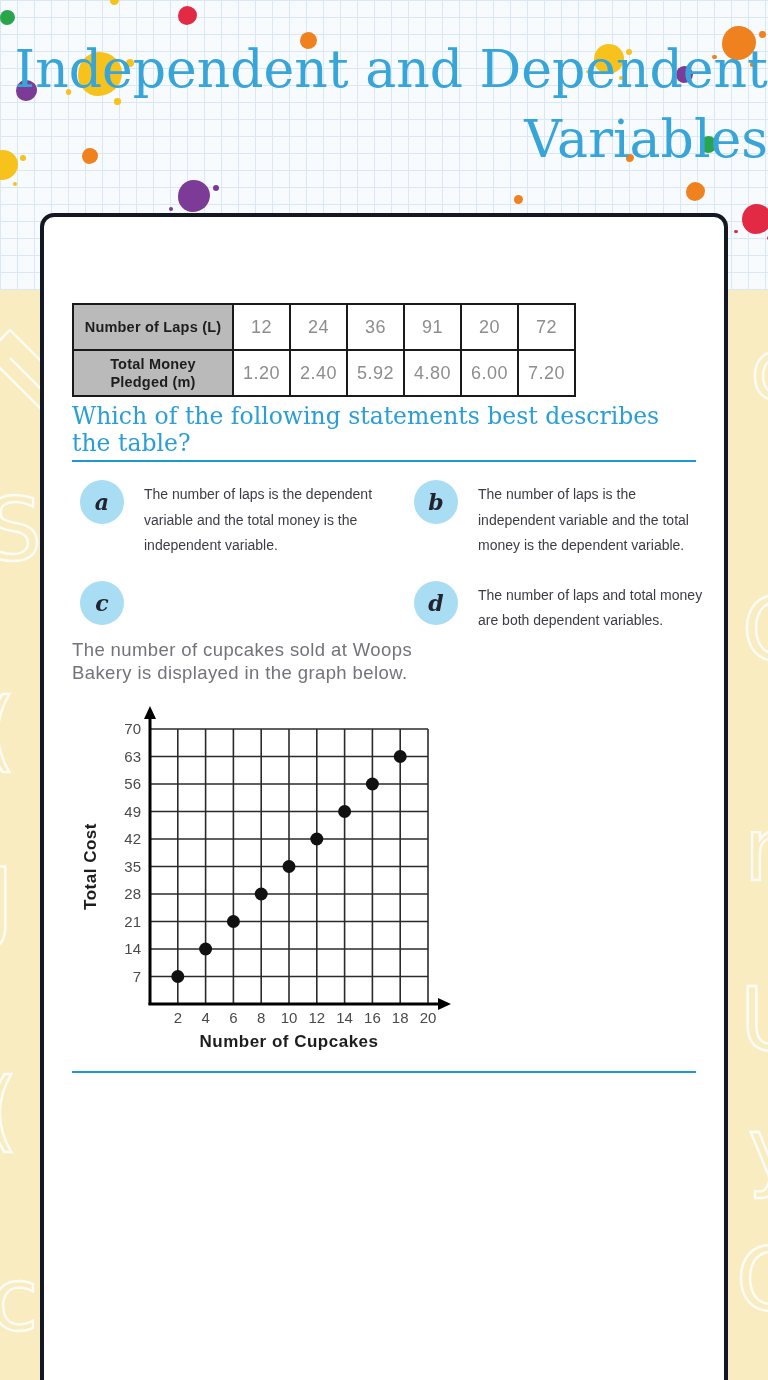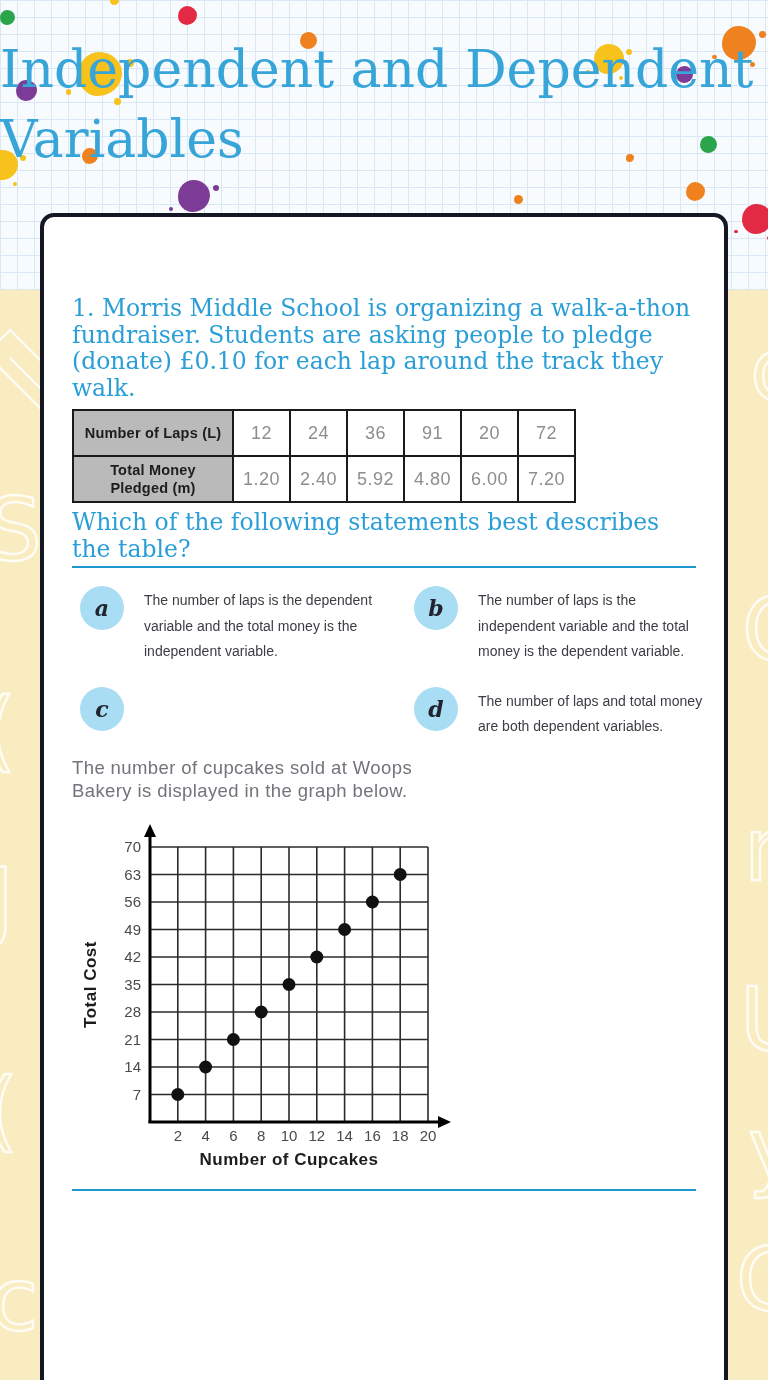"Independent and Dependent Variables" .page-title { text-align: left -> right }
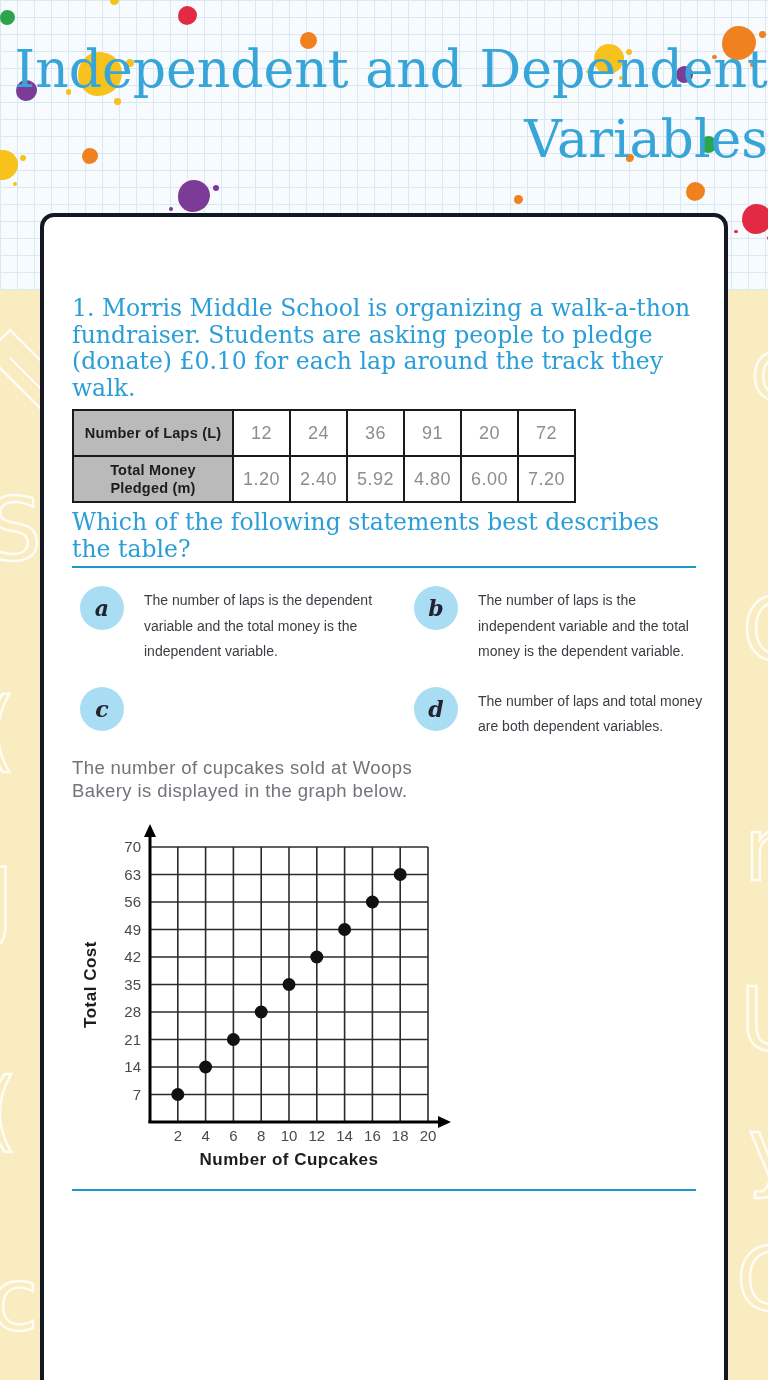"1. Morris Middle School is" p.q-heading { html: <p>1. Morris Middle School is organizing a walk-a-thon fundraiser. Students are asking people to pledge (donate) £0.10 for each lap around the track they walk.</p> -> none }
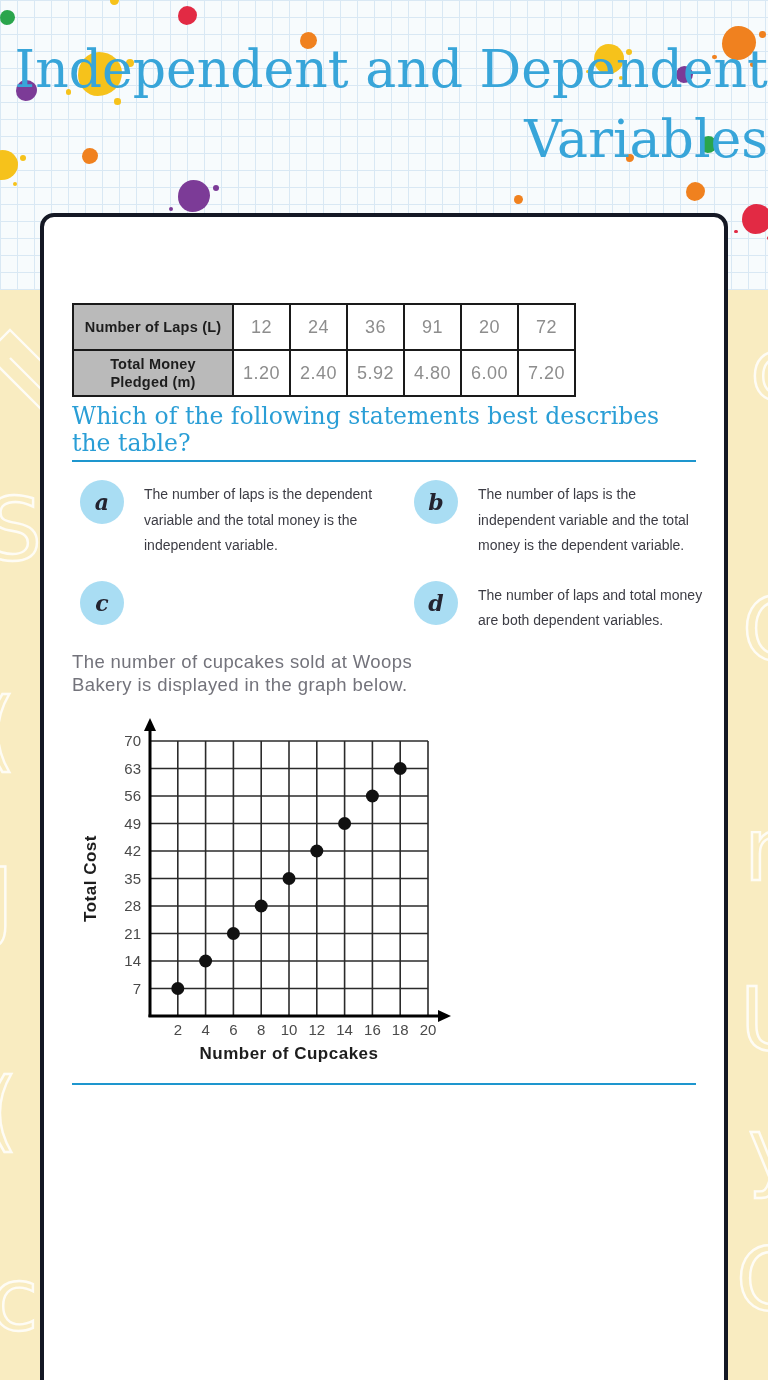"The number of cupcakes sold" .q2-desc { margin-top: 16px -> 4px }
